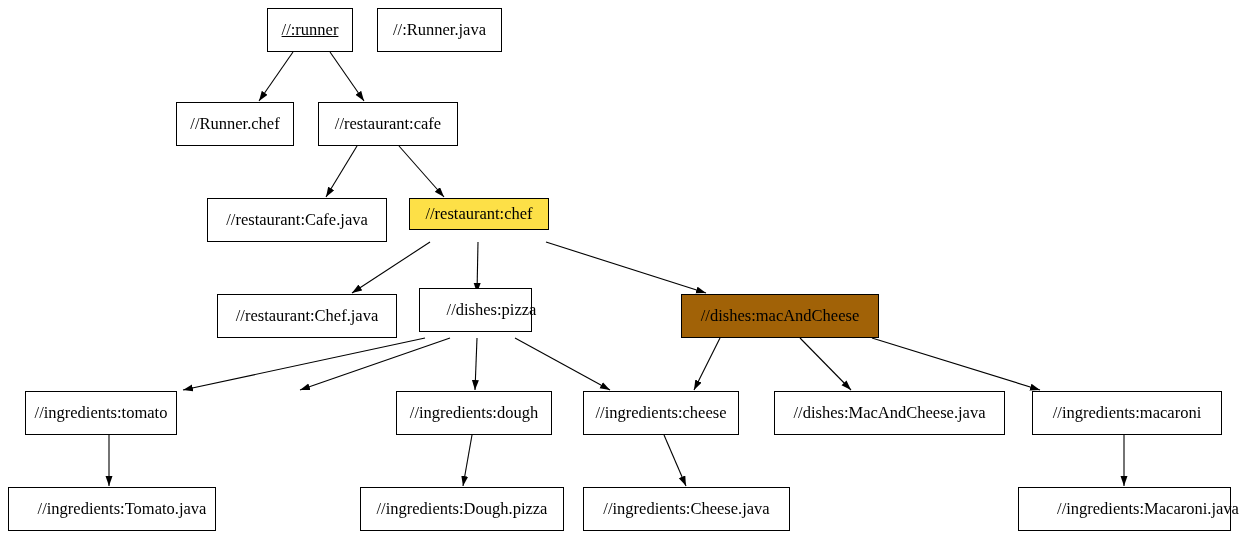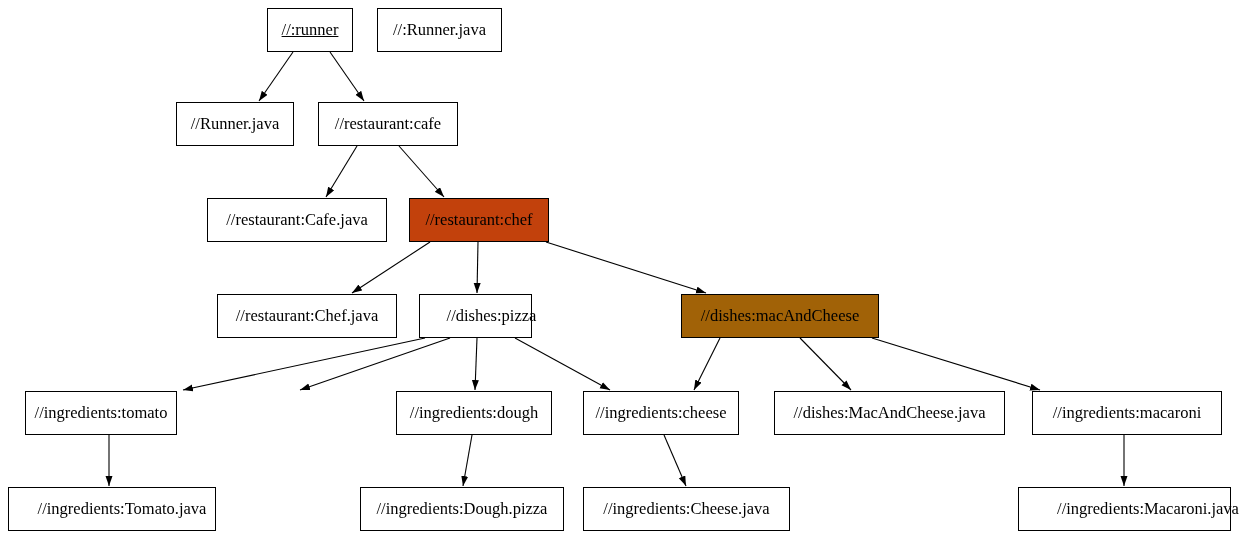"//Runner.java" span { text: //Runner.java -> //Runner.chef }
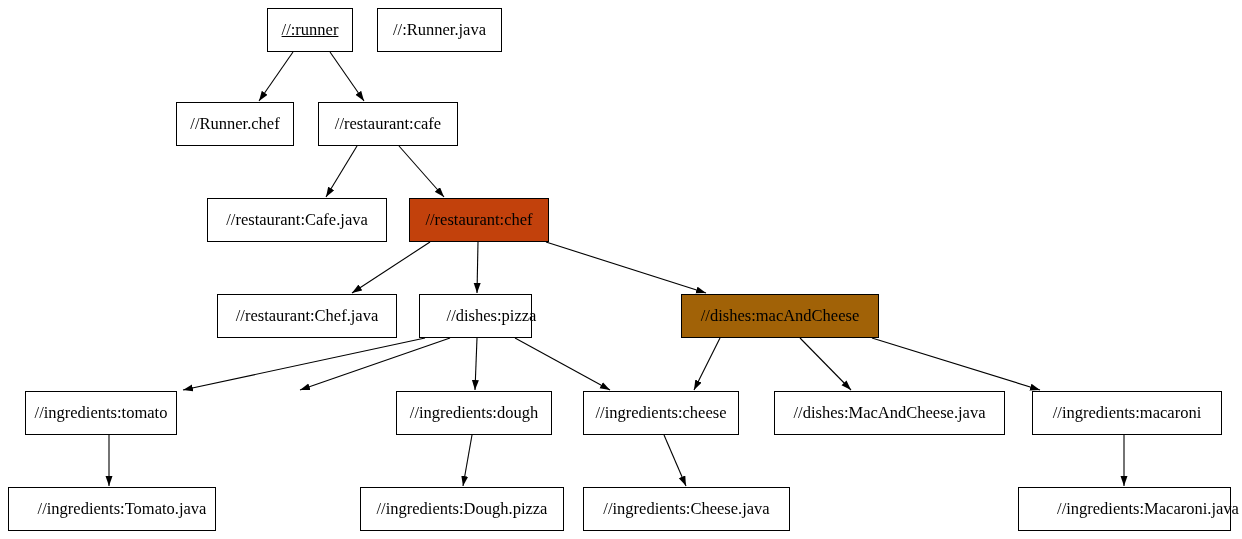"//restaurant:chef" div.node { background: #c2410c -> #fde047; height: 44px -> 32px }
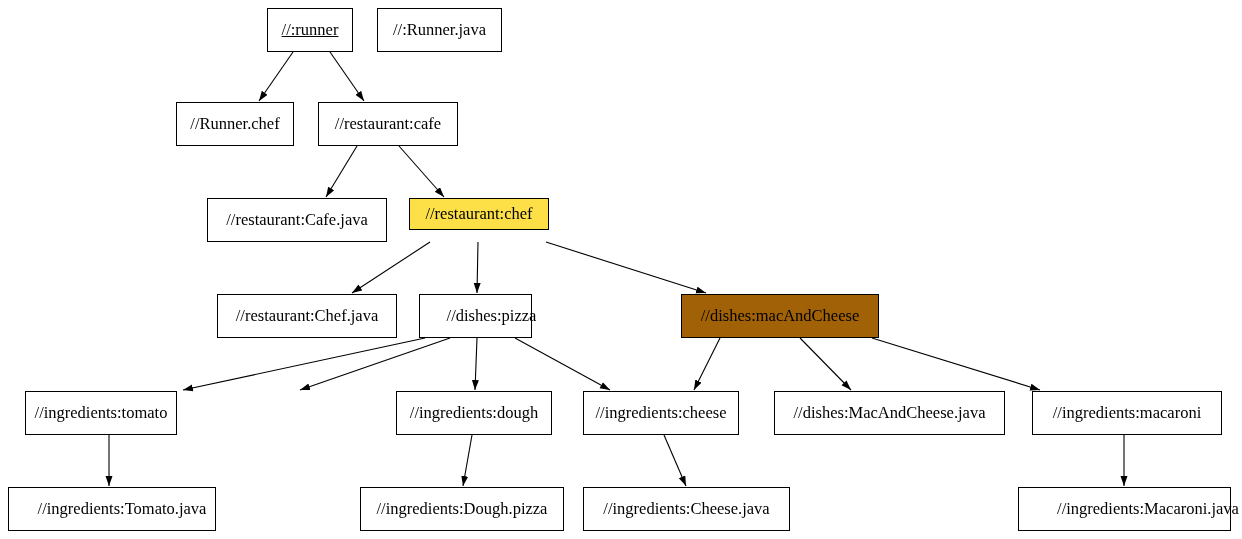"//dishes:pizza" div.node { top: 294px -> 288px }
